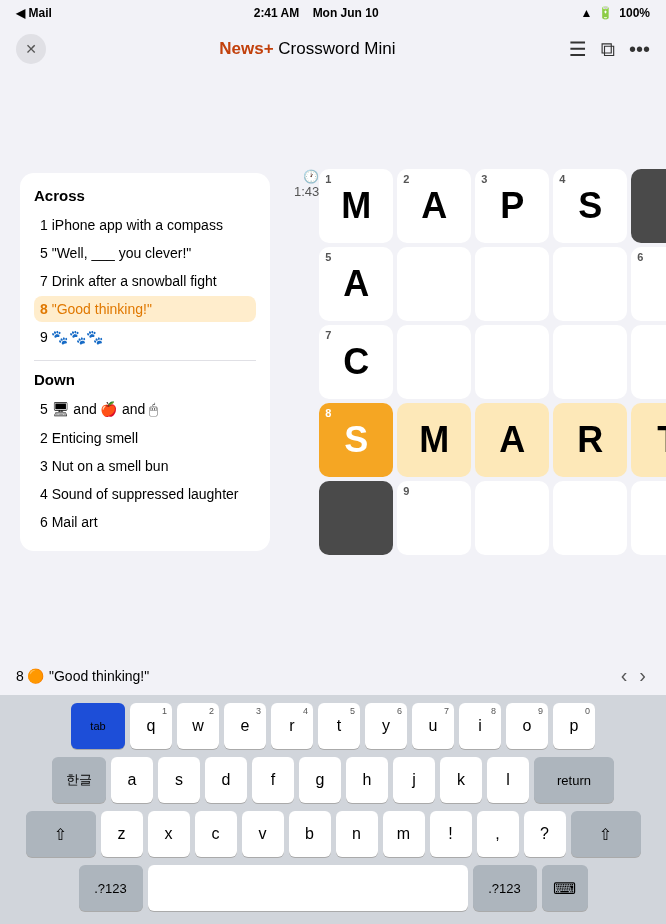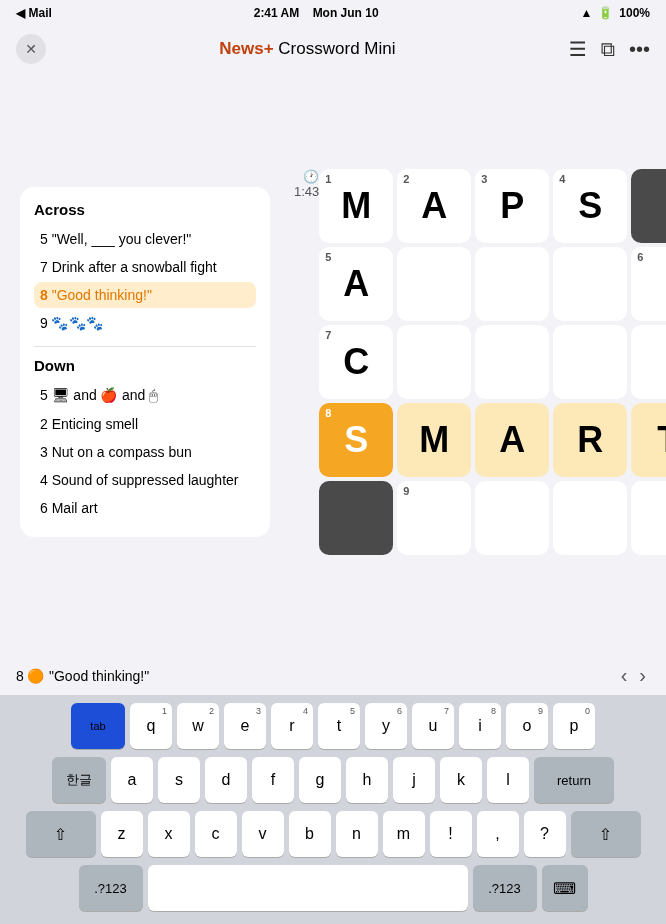"1 iPhone app with a" div.clue-item { html: none -> <div> <span>1 </span><span>iPhone app with a compass</span> </div> }
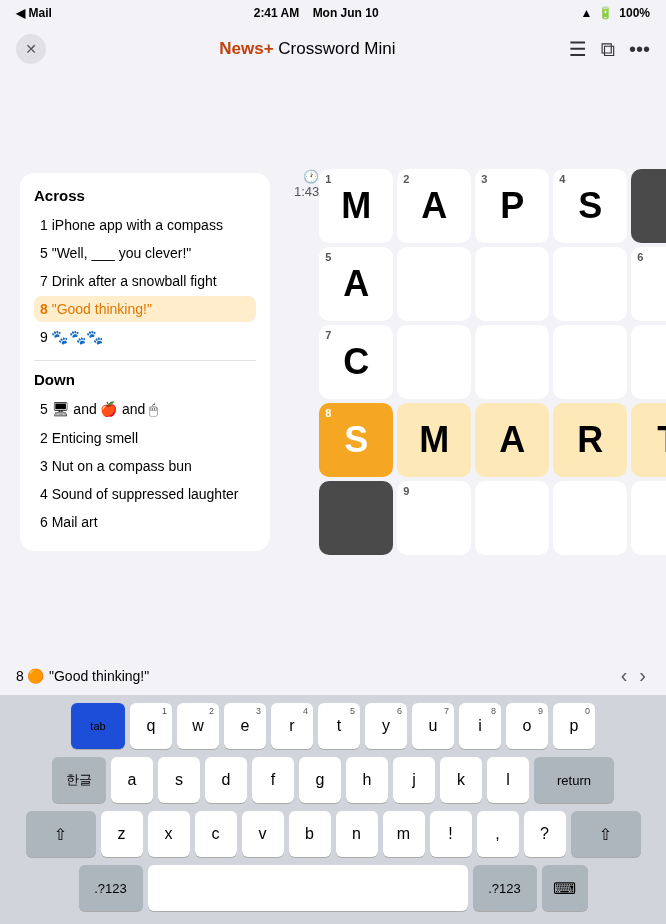"Nut on a compass bun" span { text: compass -> smell }
